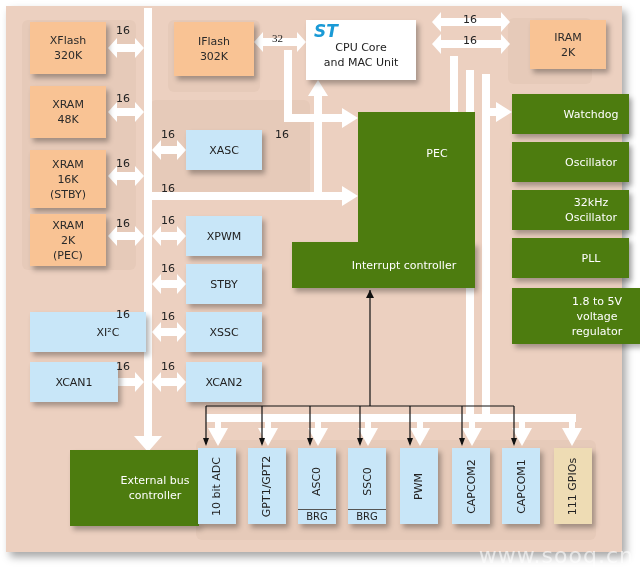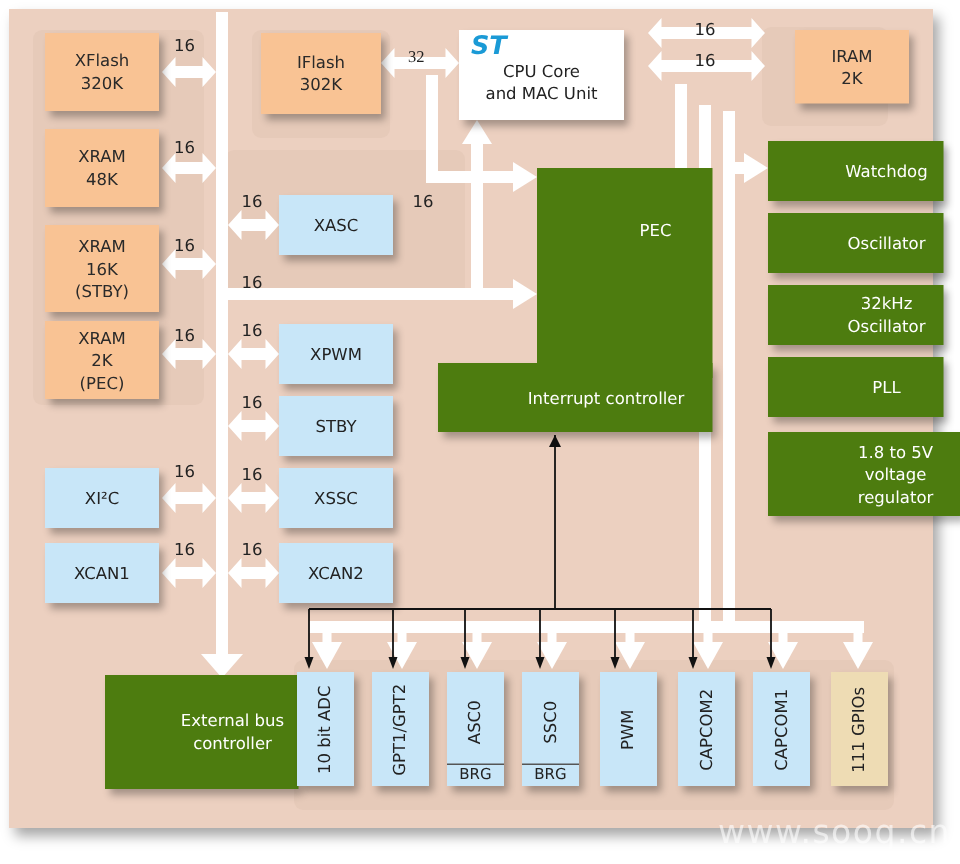"XI²C" div.box { padding-left: none -> 40px }
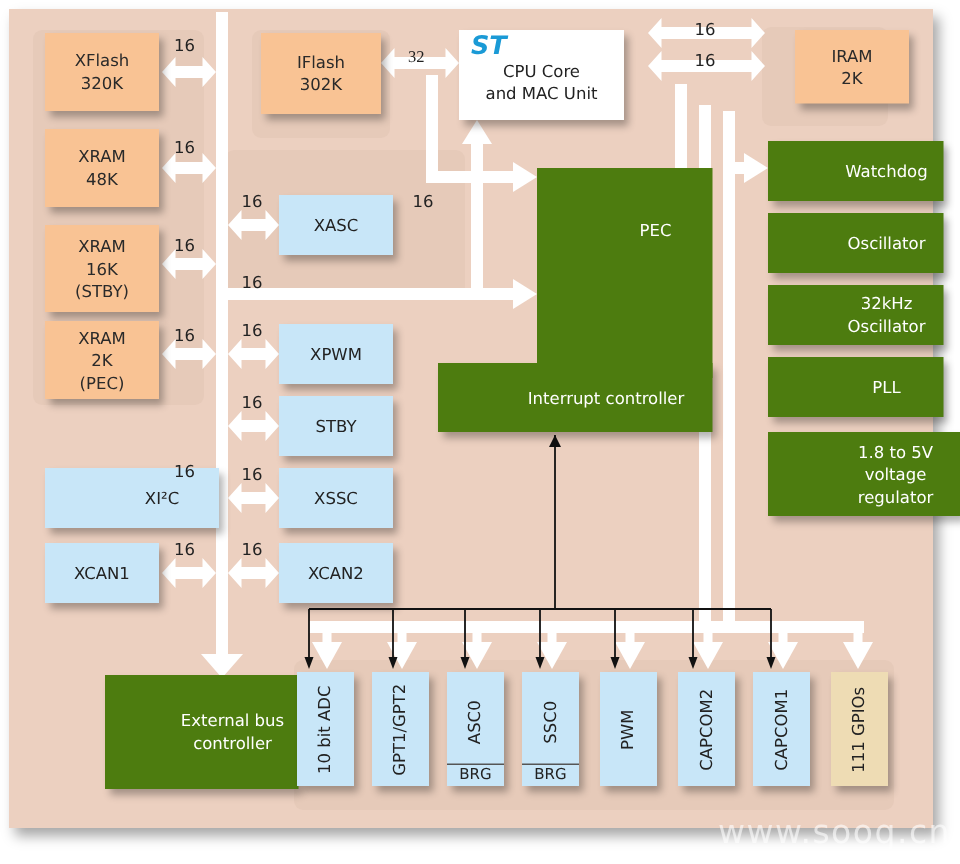"XCAN1" div.box { width: 76px -> 88px }
